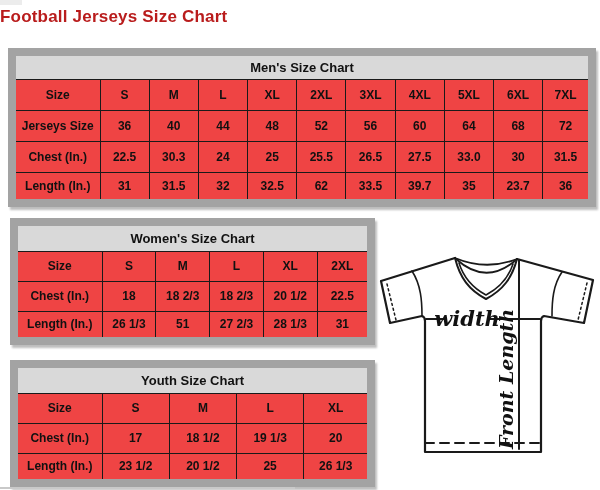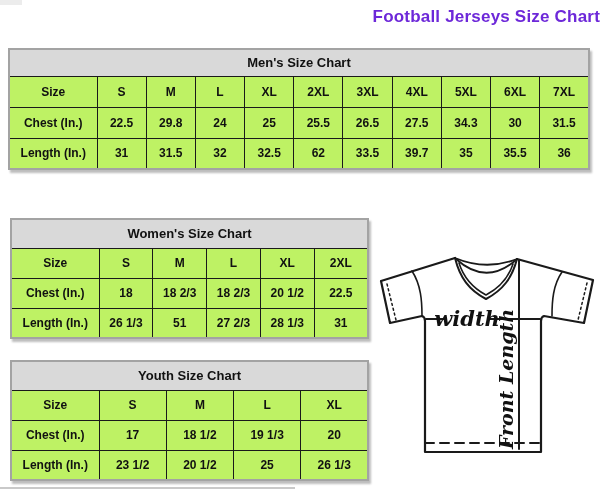"Football Jerseys Size Chart" .page-title { color: #6d28d9 -> #b91c1c; text-align: right -> left }
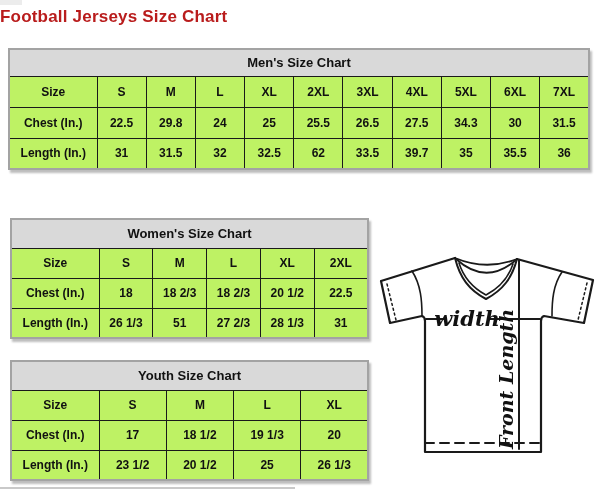"Men's Size Chart" table.size-table { background: #bef264 -> #ef4444; border: 2px solid #a3a3a3 -> 8px solid #a3a3a3 }
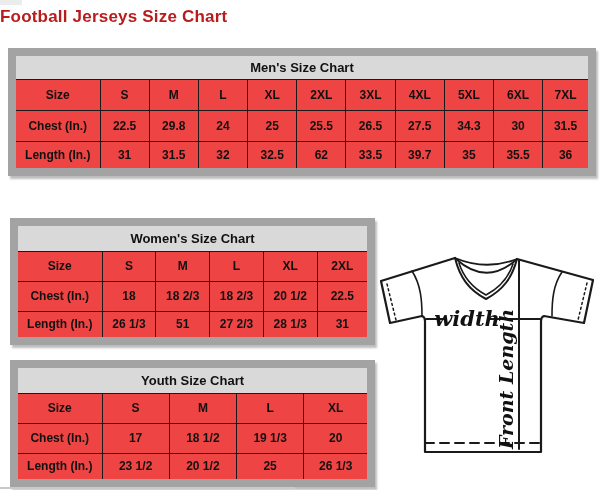"Jerseys Size" tr.data-row { html: none -> <tr> <td>Jerseys Size</td> <td>36</td> <td>40</td> <td>44</td> <td>48</td> <td>52</td> <td>56</td> <td>60</td> <td>64</td> <td>68</td> <td>72</td> </tr> }
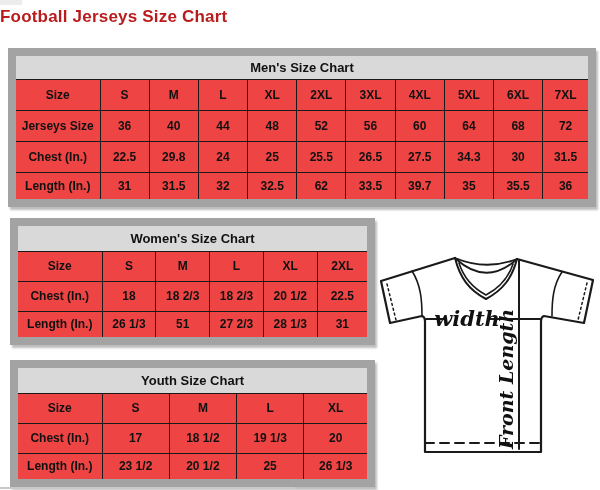"29.8" td { text: 29.8 -> 30.3 }
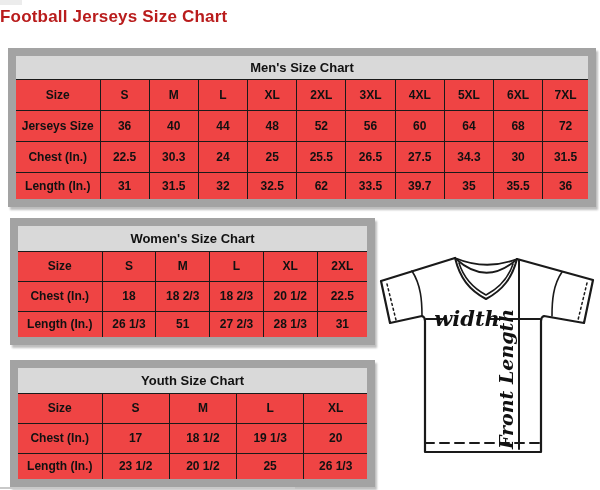"34.3" td { text: 34.3 -> 33.0 }
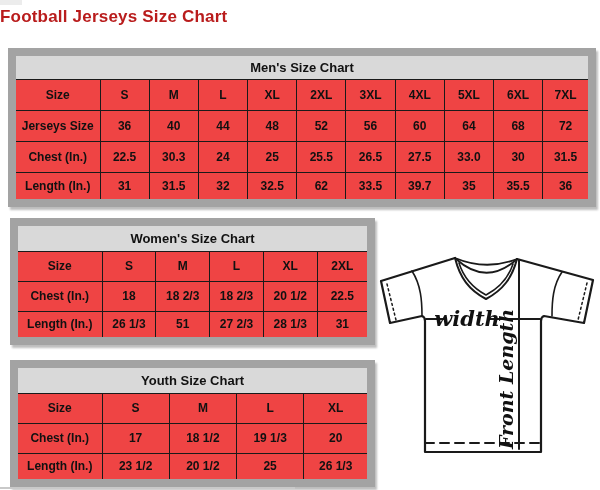"35.5" td { text: 35.5 -> 23.7 }
